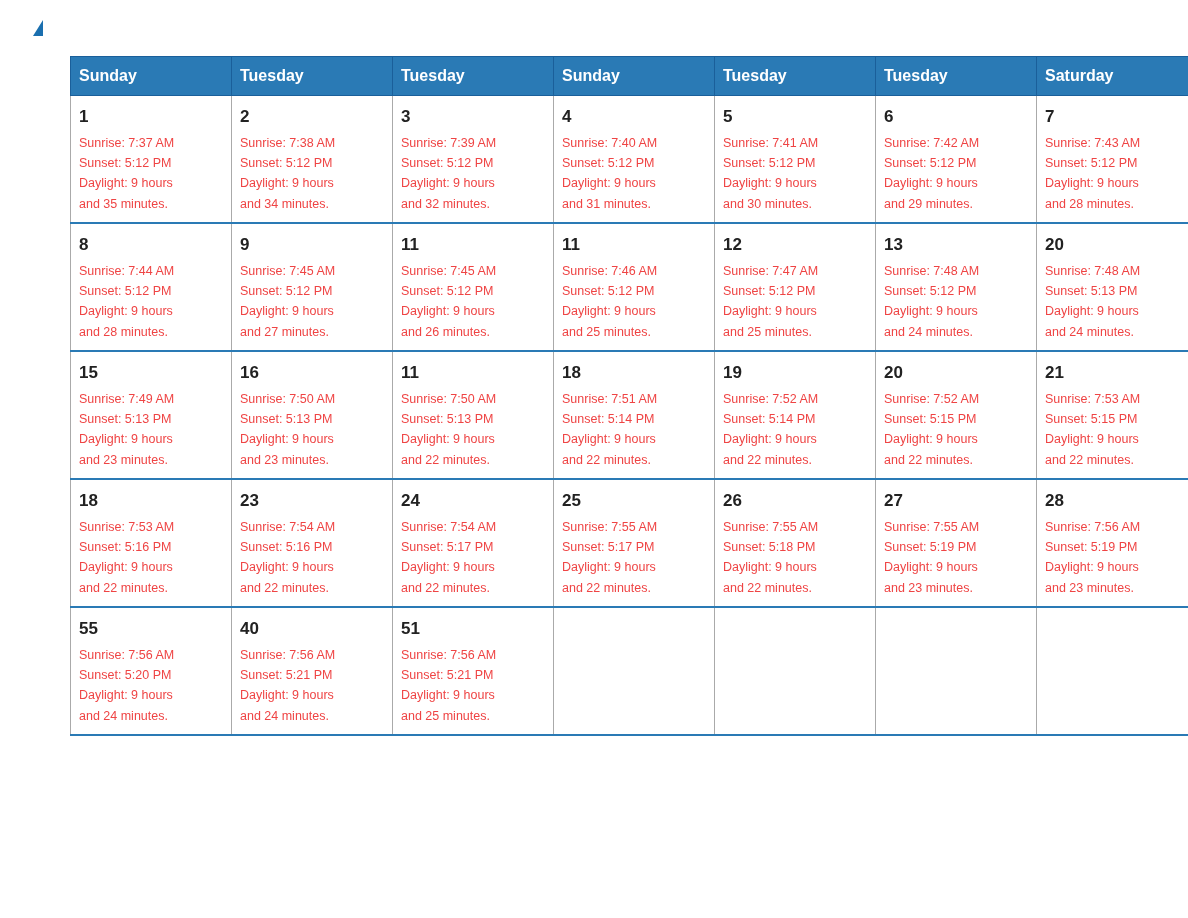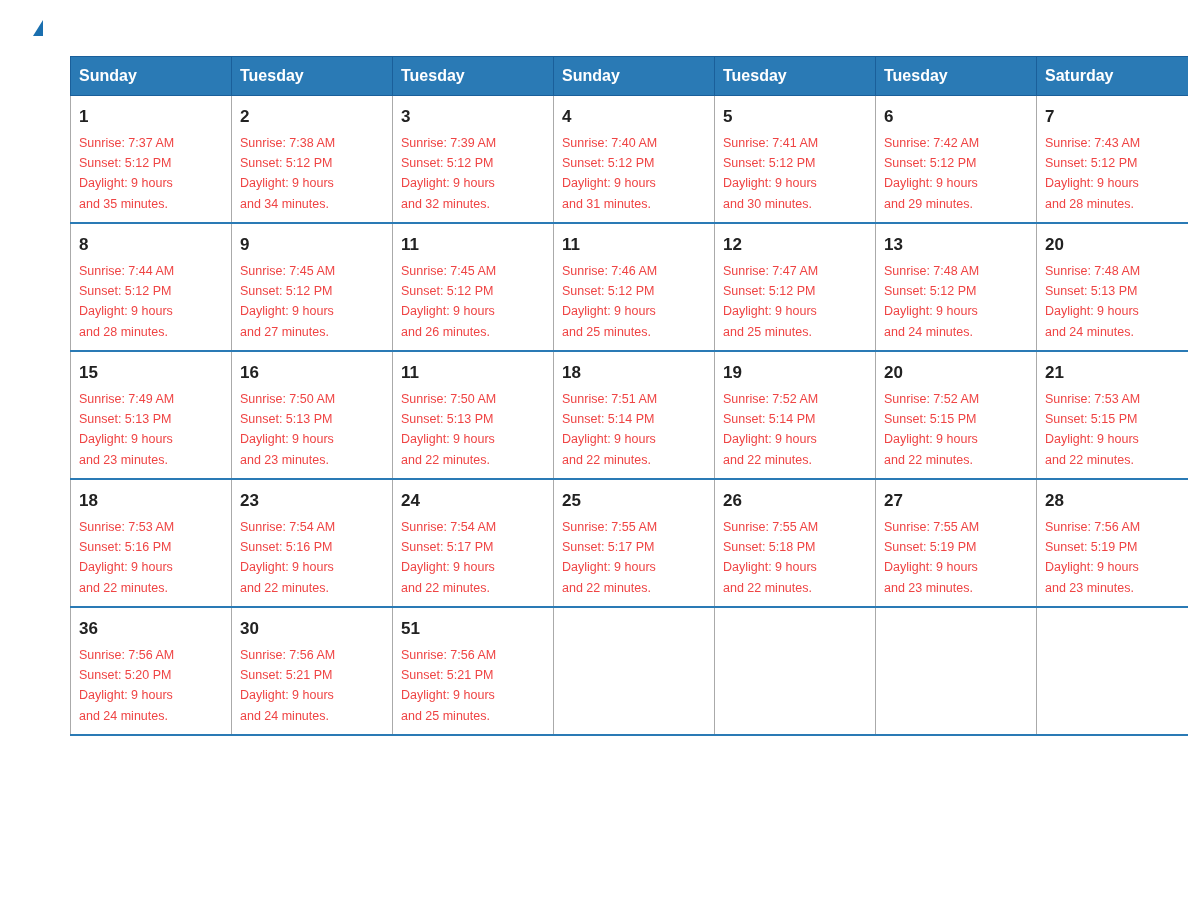"36" span.day-number { text: 36 -> 55 }
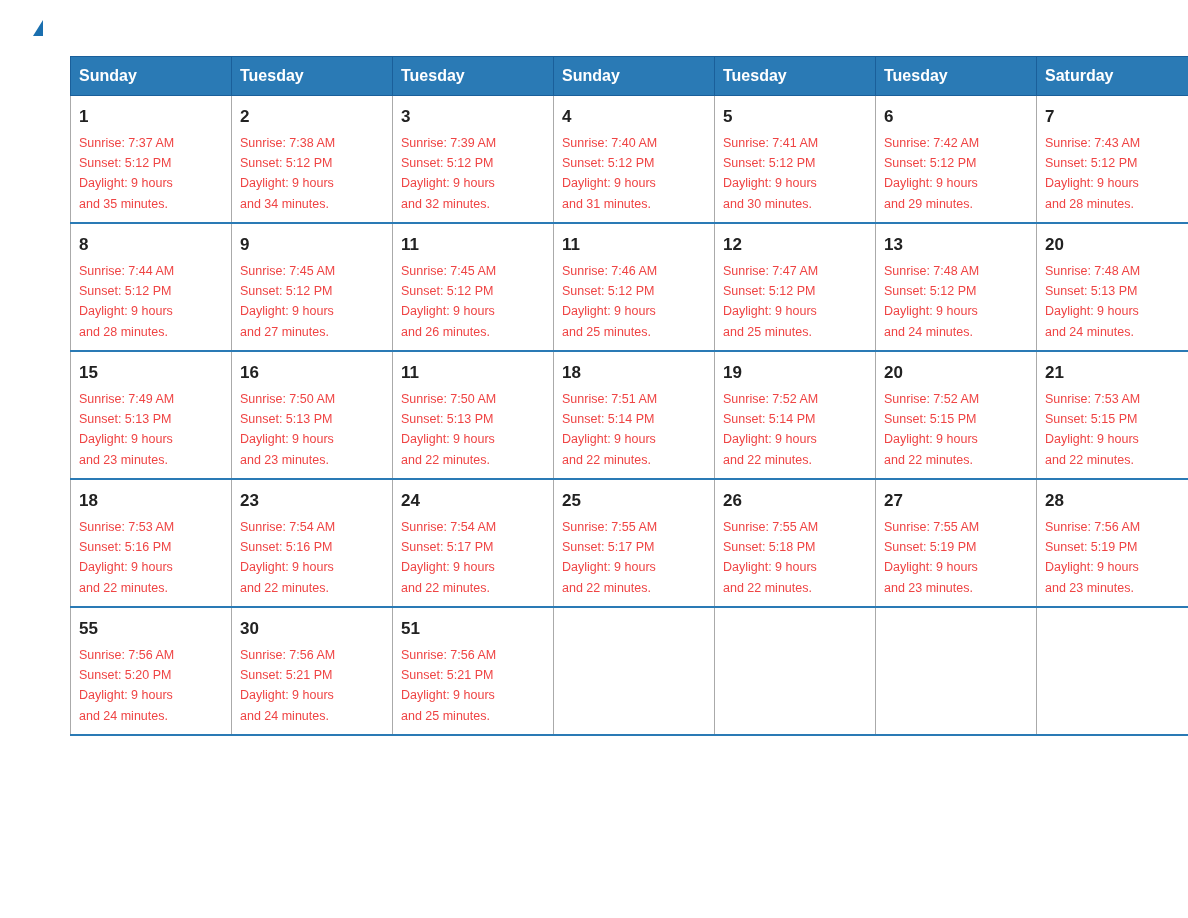"30" span.day-number { text: 30 -> 40 }
